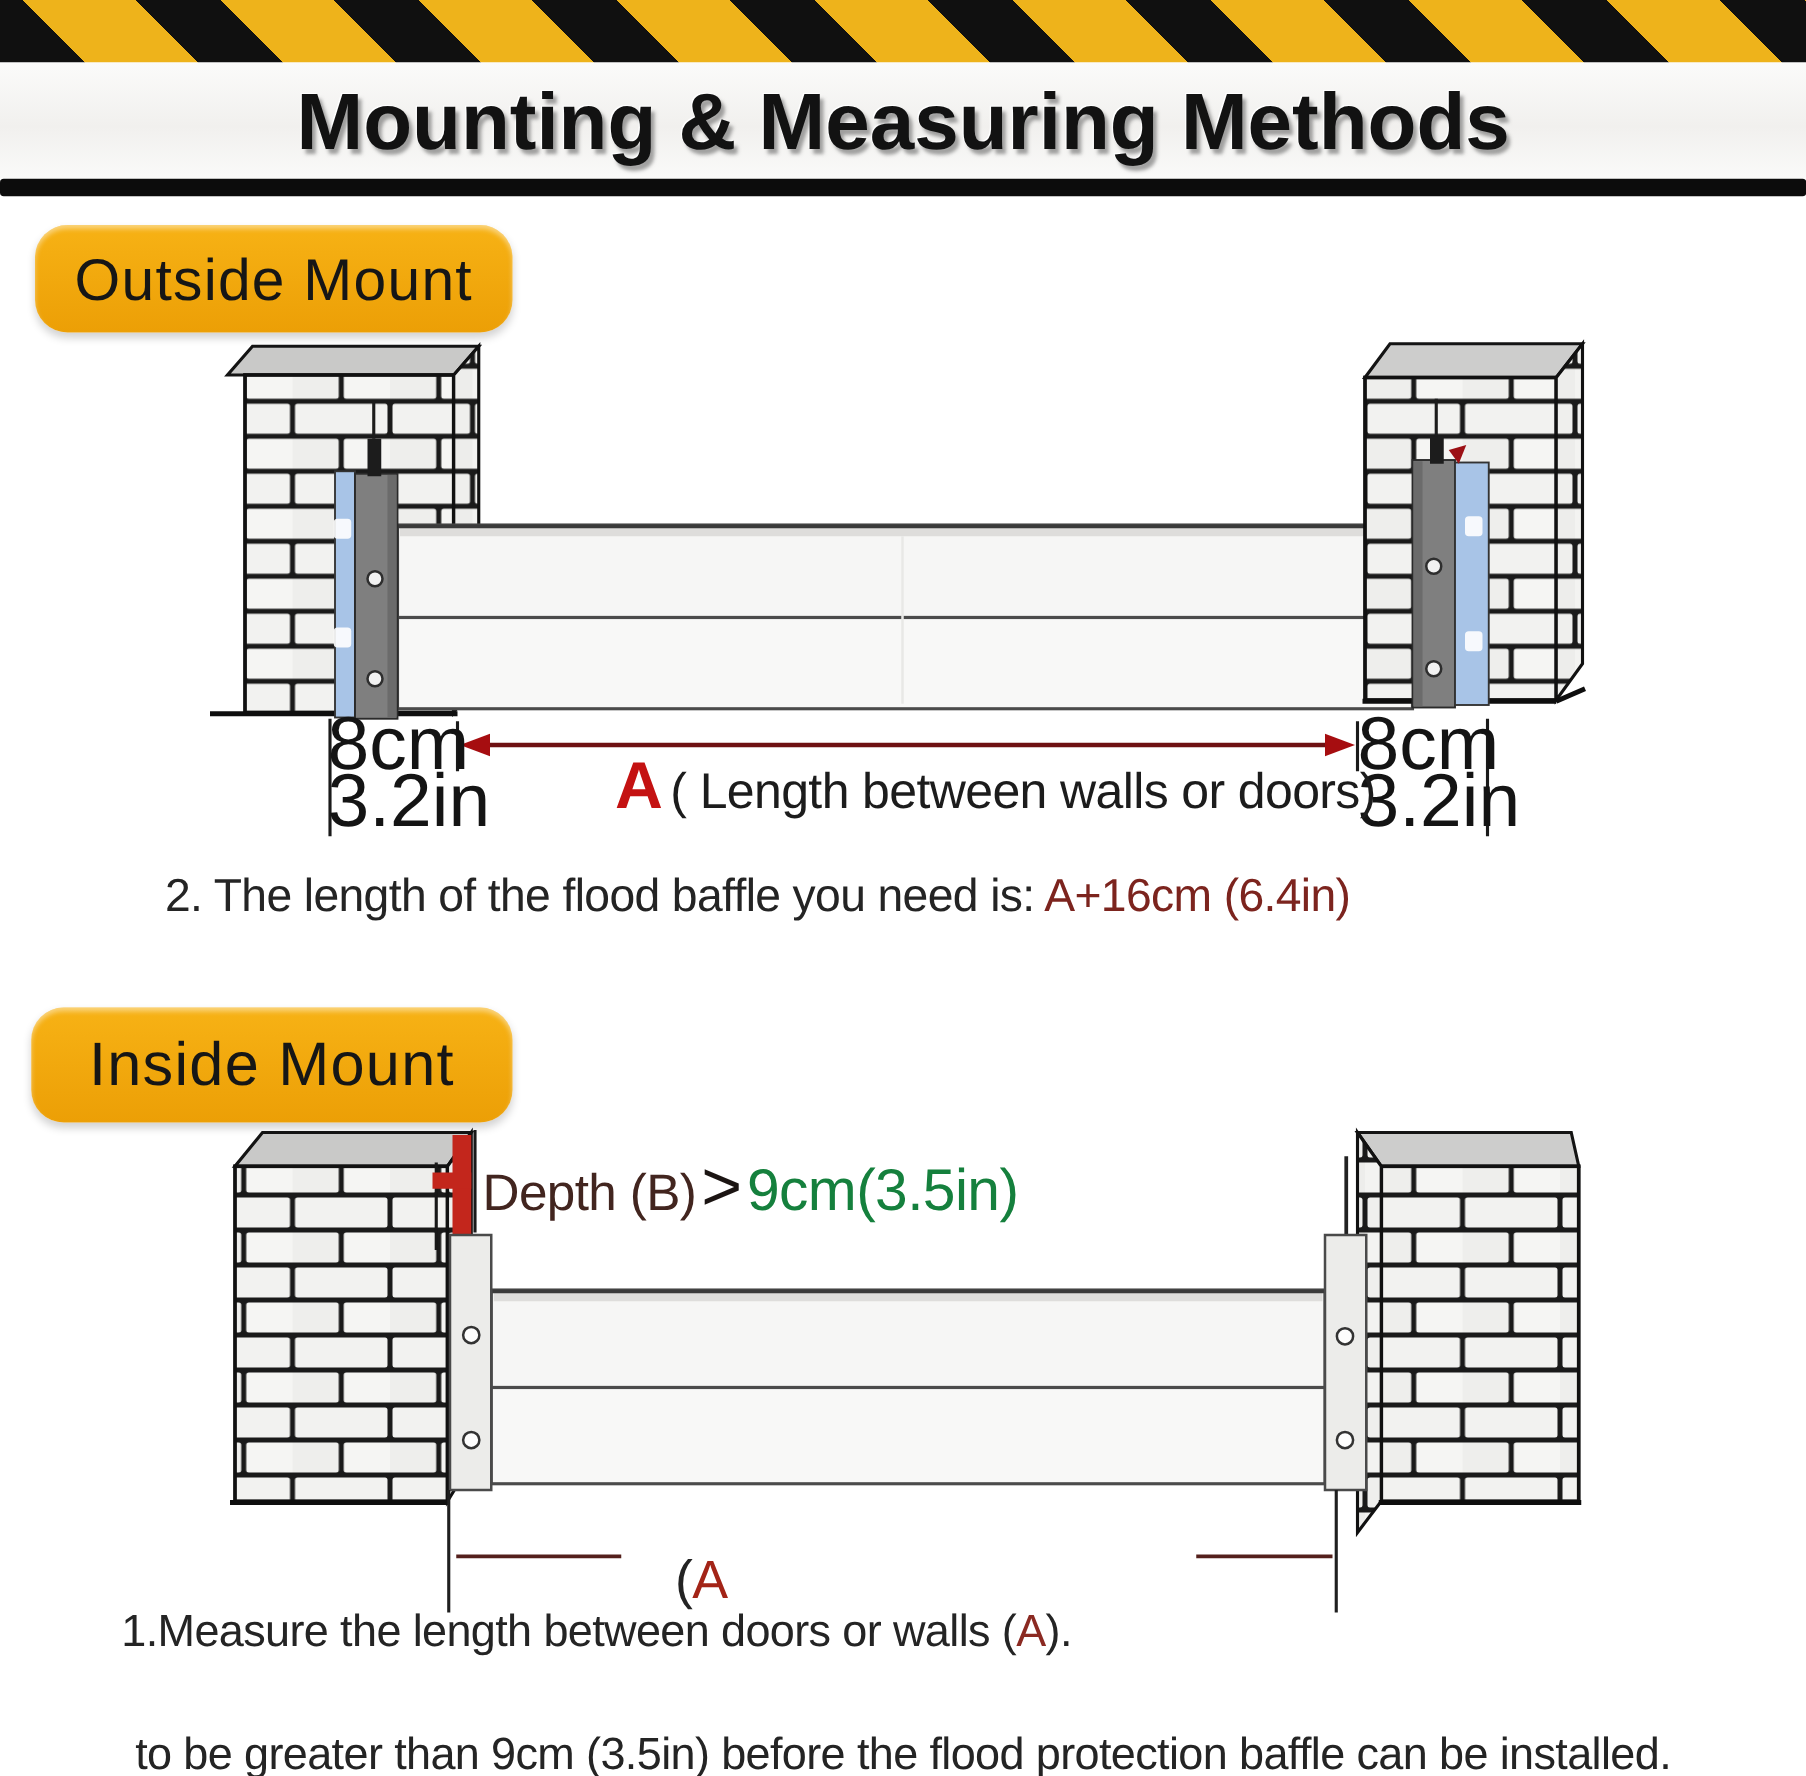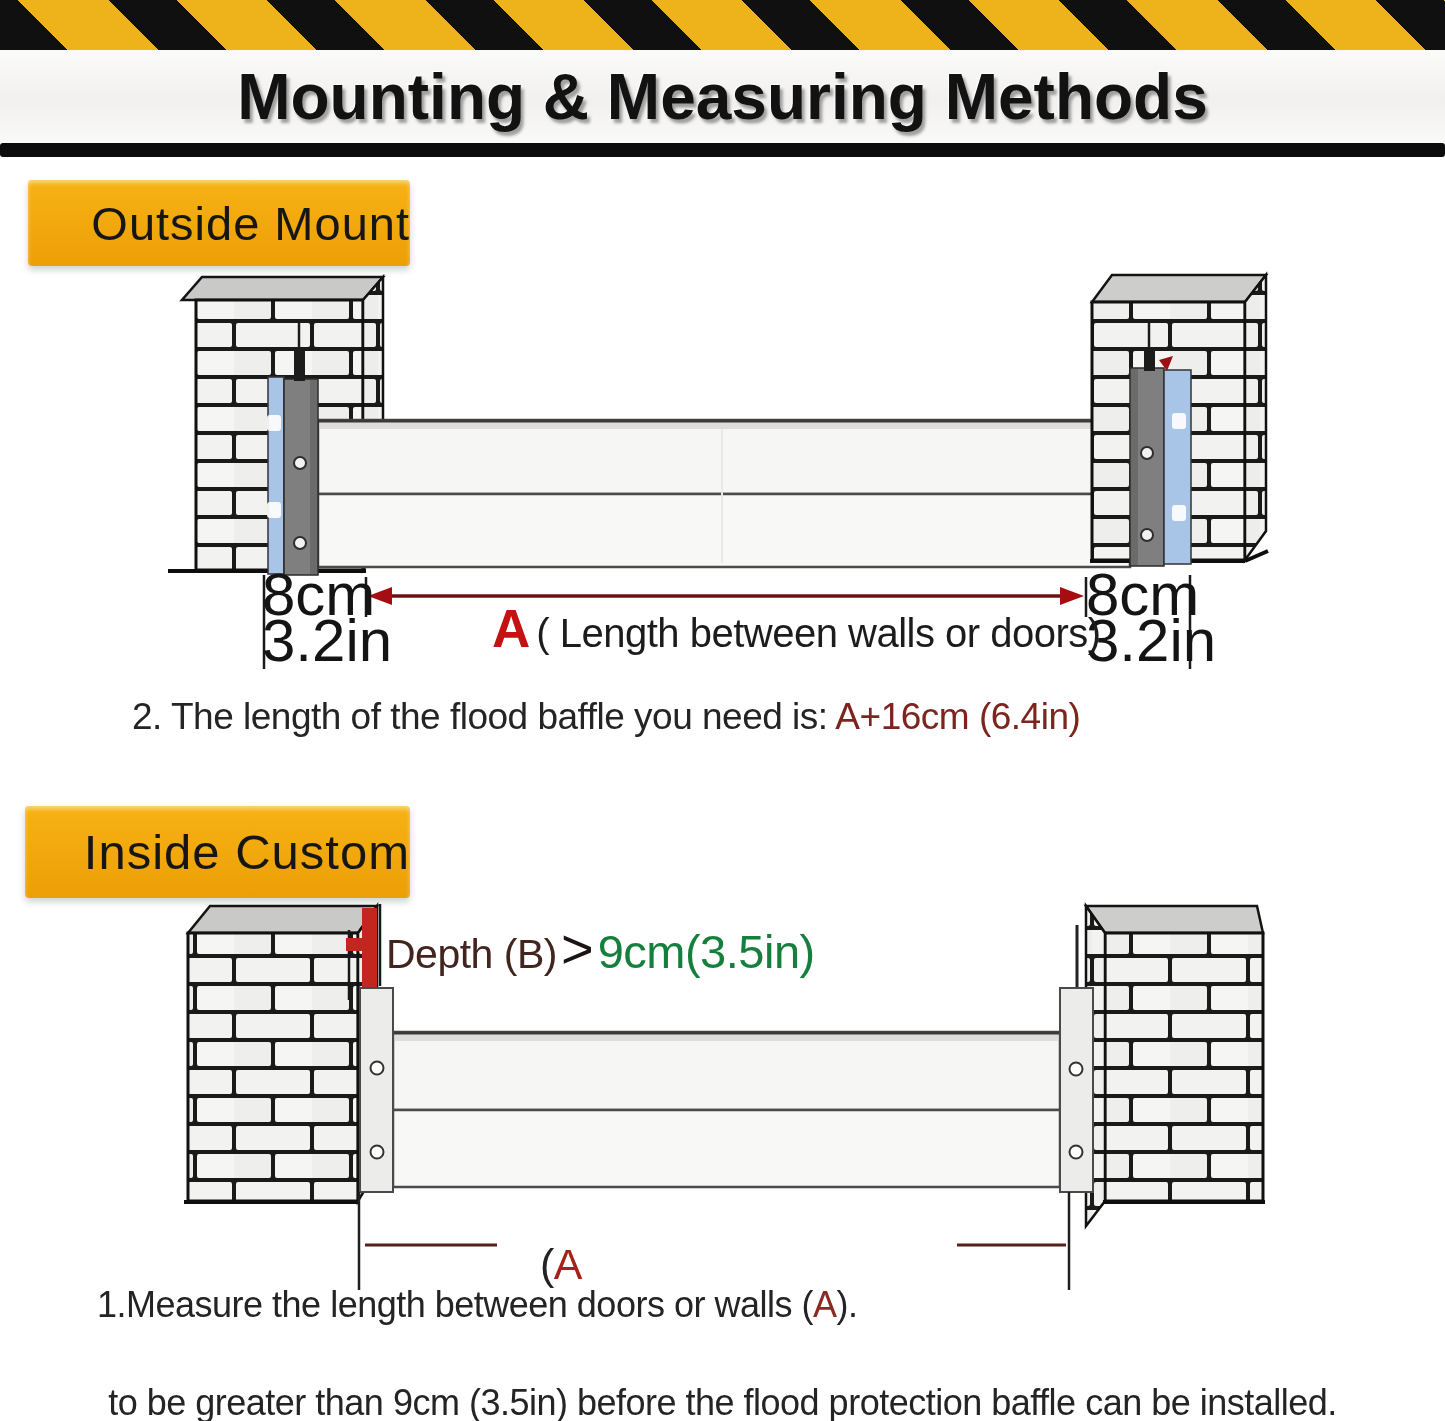"Outside Mount" .badge { border-radius: 4px -> 26px; justify-content: flex-end -> center }
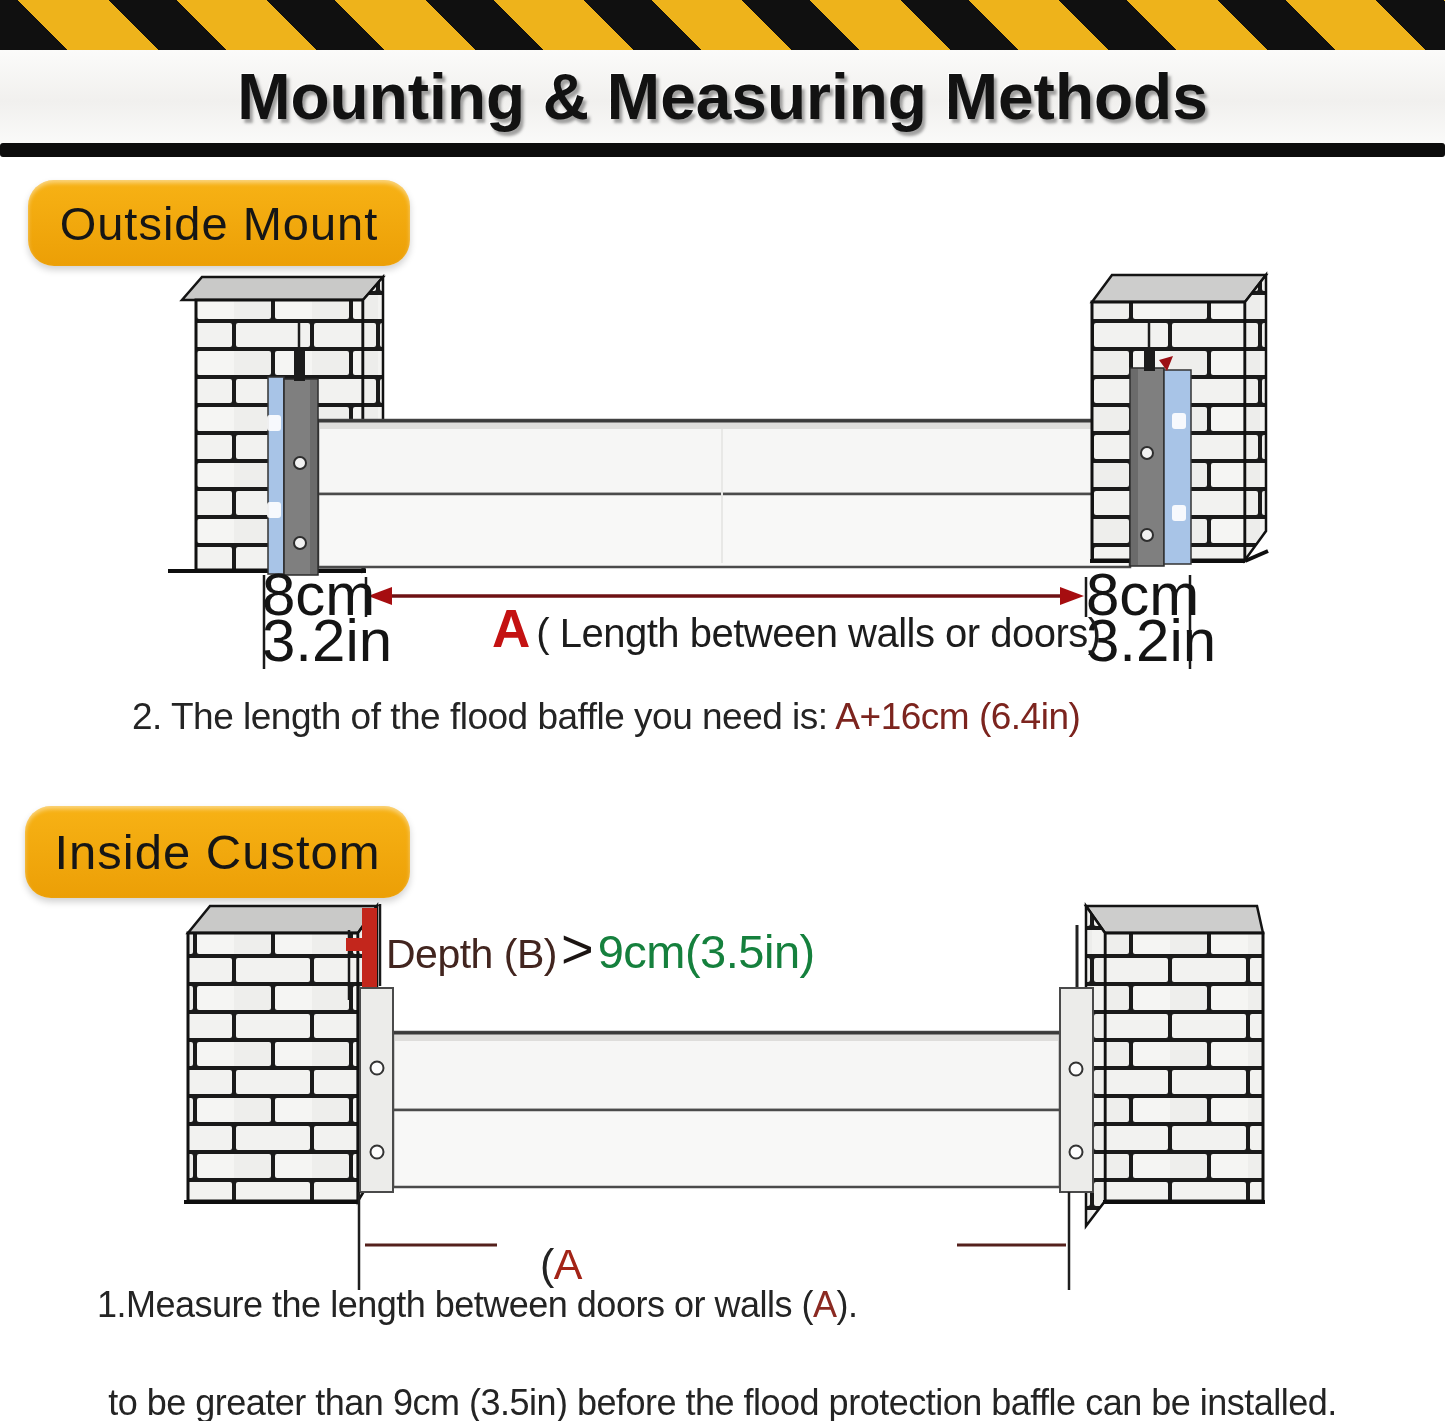"Inside Custom" span { text: Custom -> Mount }
